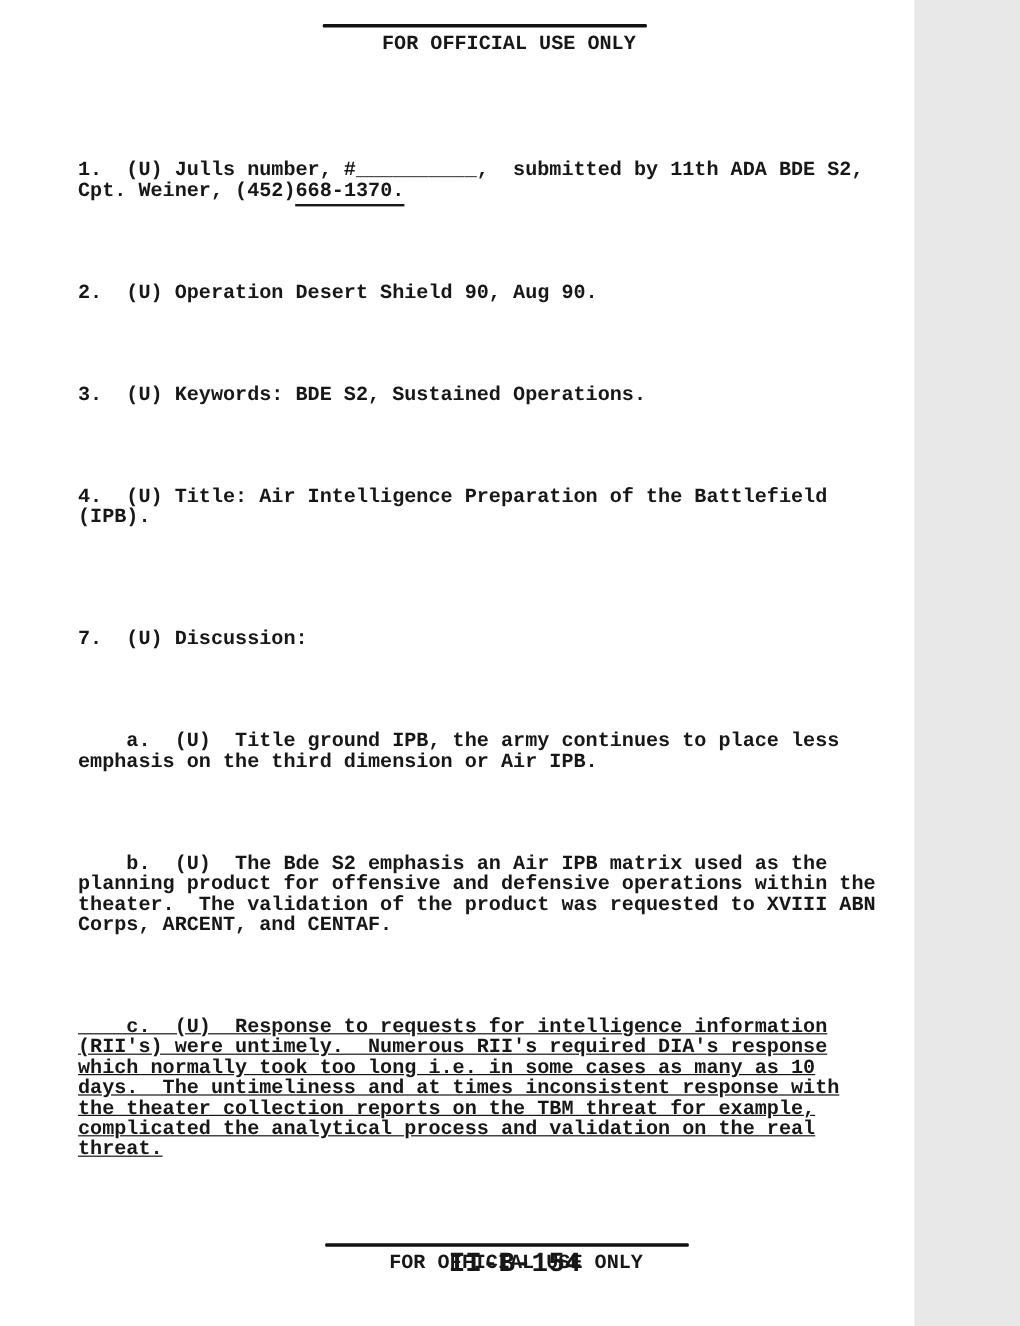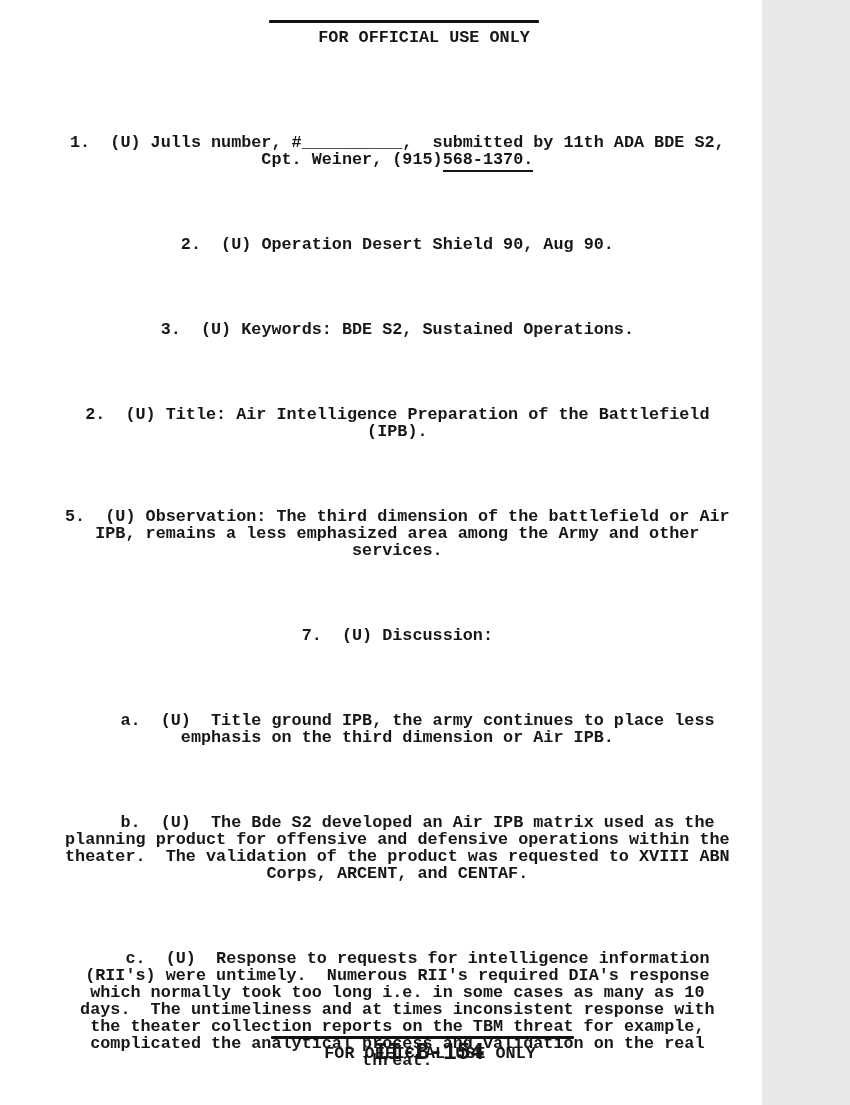"1. (U) Julls number, #__________," .para { text-align: center -> none }
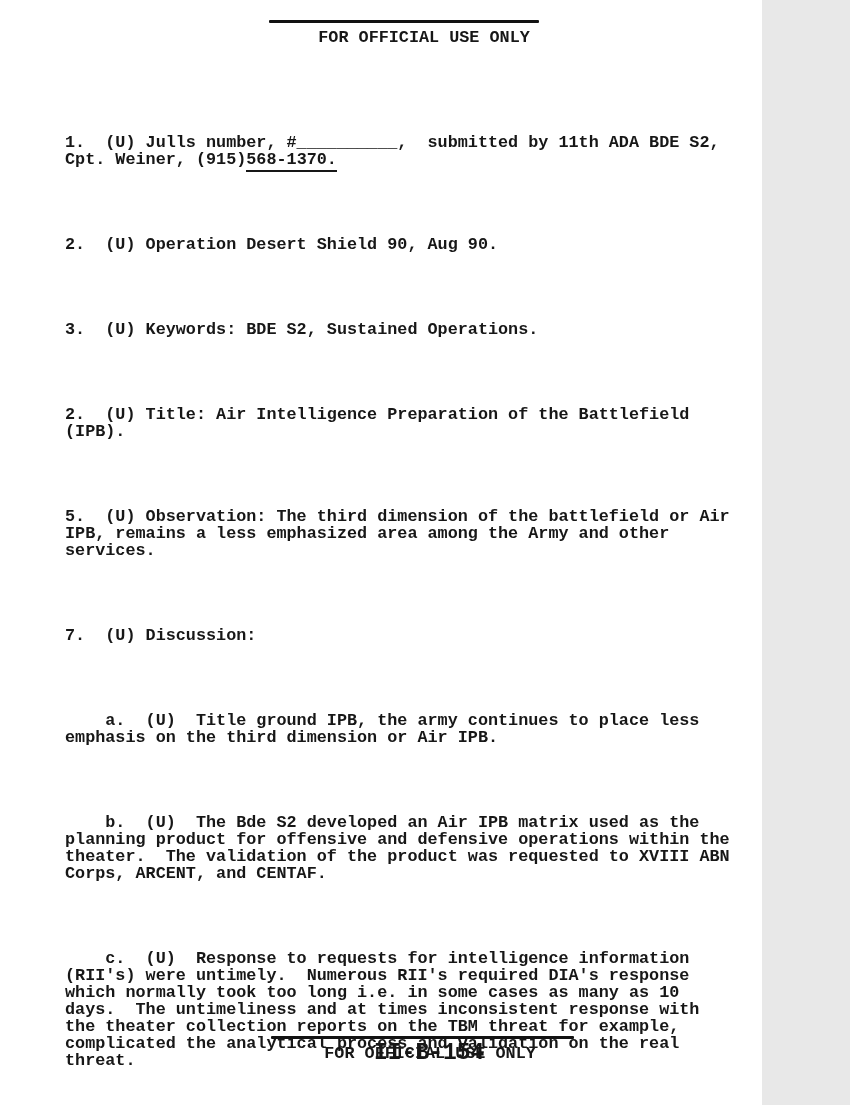"Cpt. Weiner, (915)" span { text: 915 -> 452 }
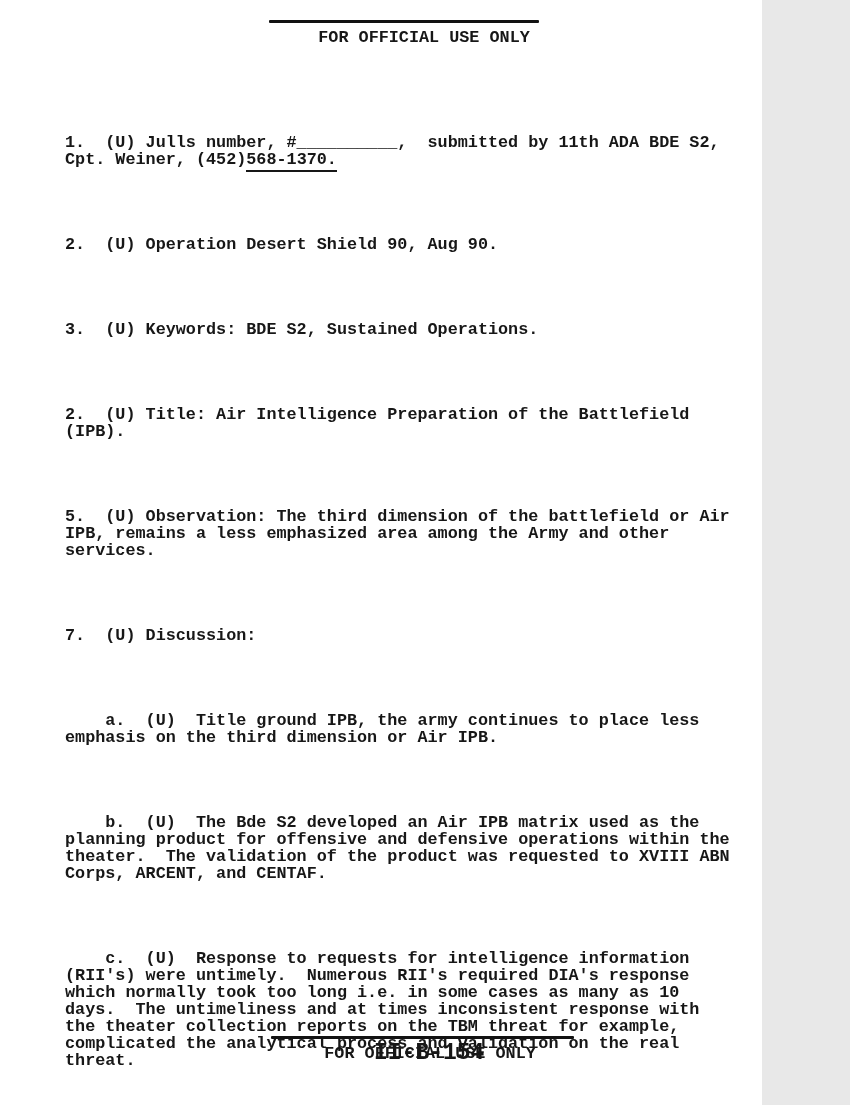"568-1370." span.u { text: 568-1370 -> 668-1370 }
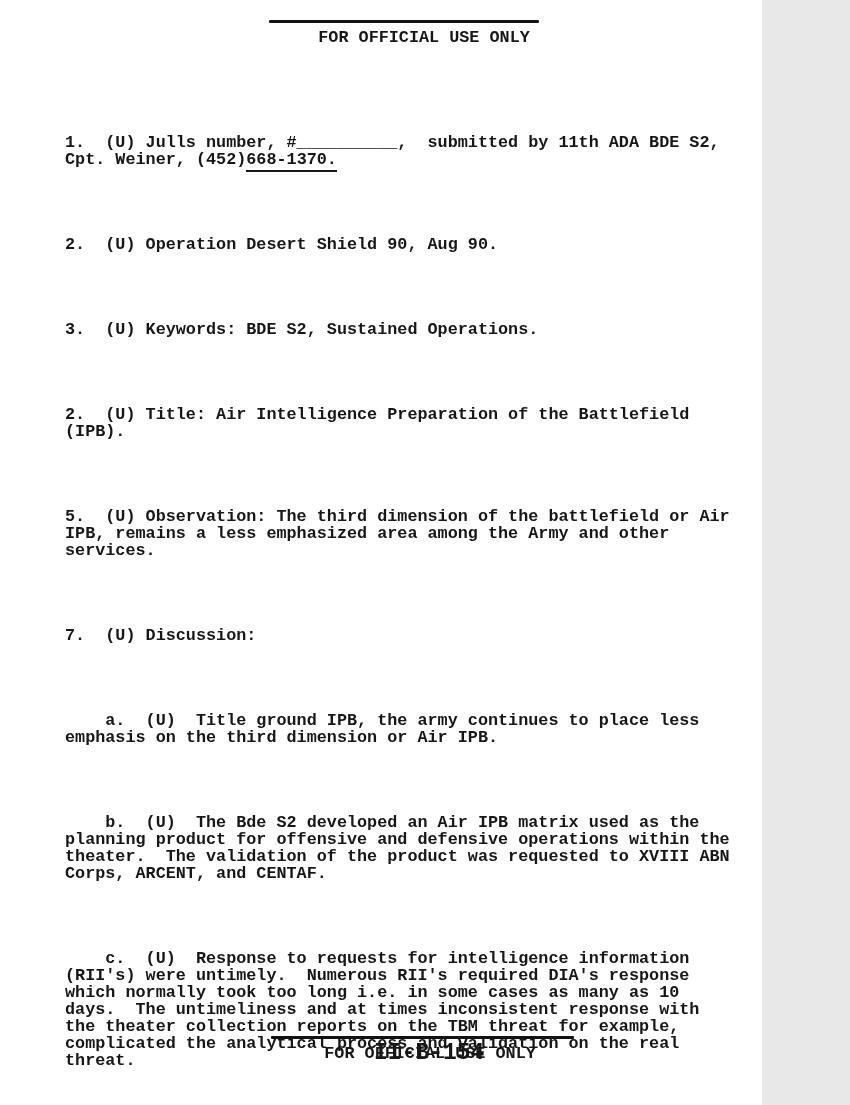"2. (U) Title: Air Intelligence" div.para { text: 2 -> 4 }
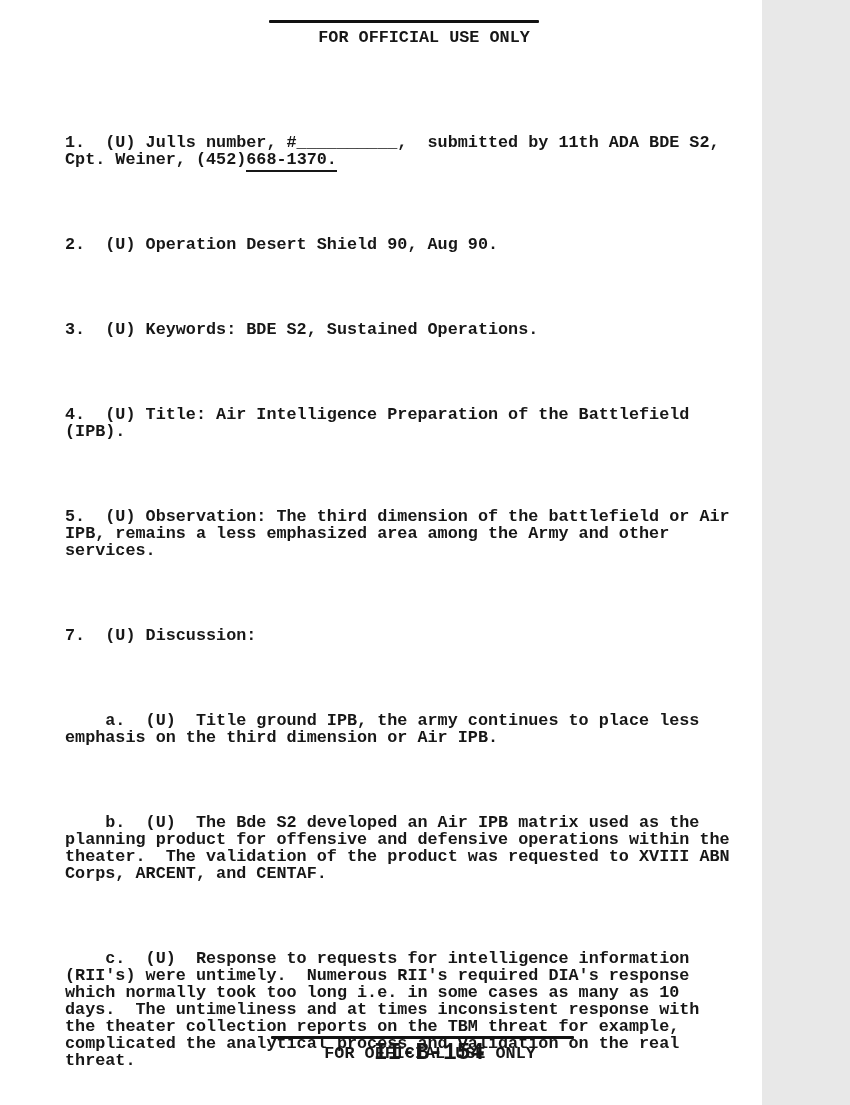"5. (U) Observation: The third" div.para { html: <div>5. (U) Observation: The third dimension of the battlefield or Air IPB, remains a less emphasized area among the Army and other services.</div> -> none }
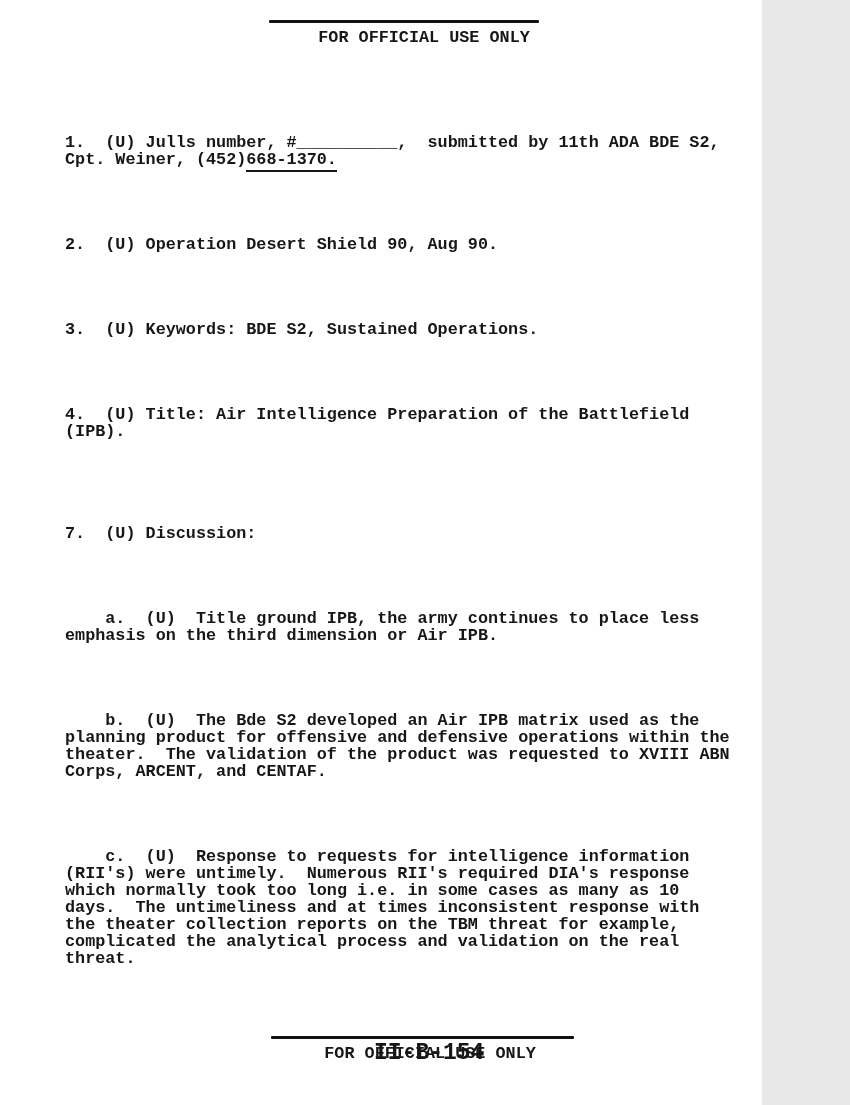"b. (U) The Bde S2" div.para { text: developed -> emphasis }
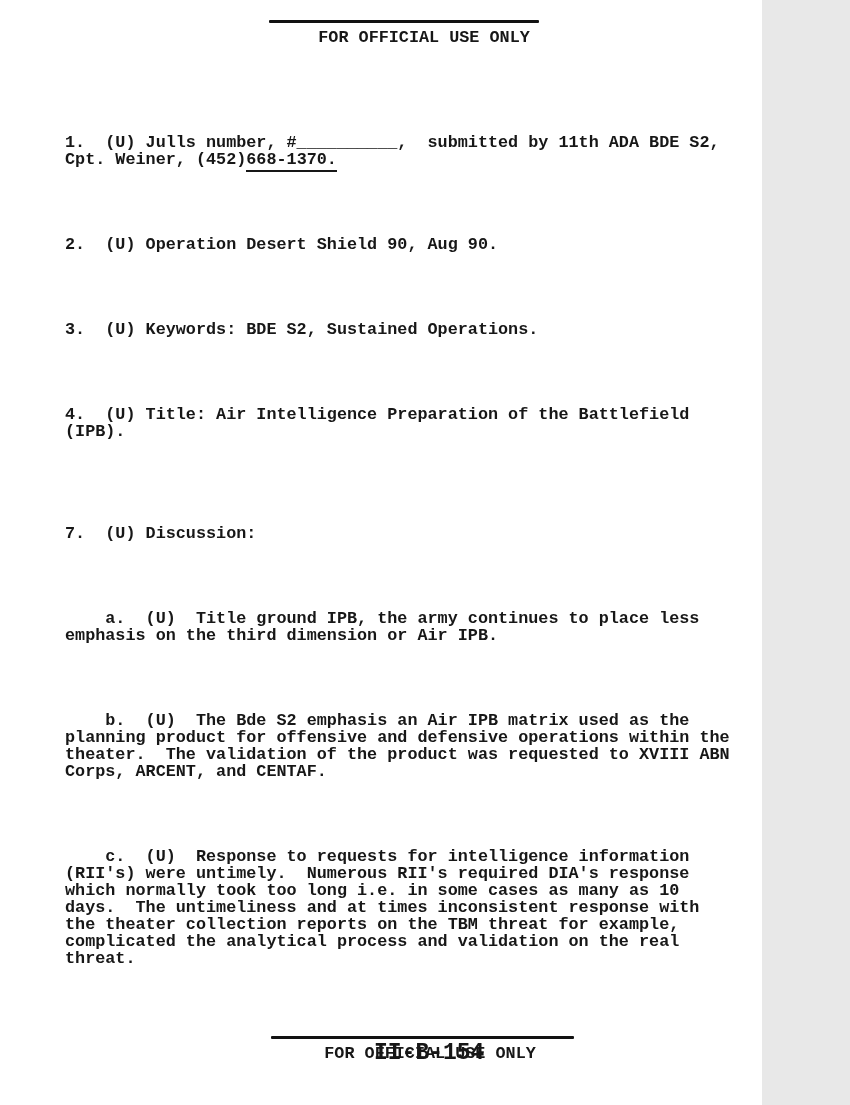"c. (U) Response to requests" .para.tight { text-decoration: none -> underline }
